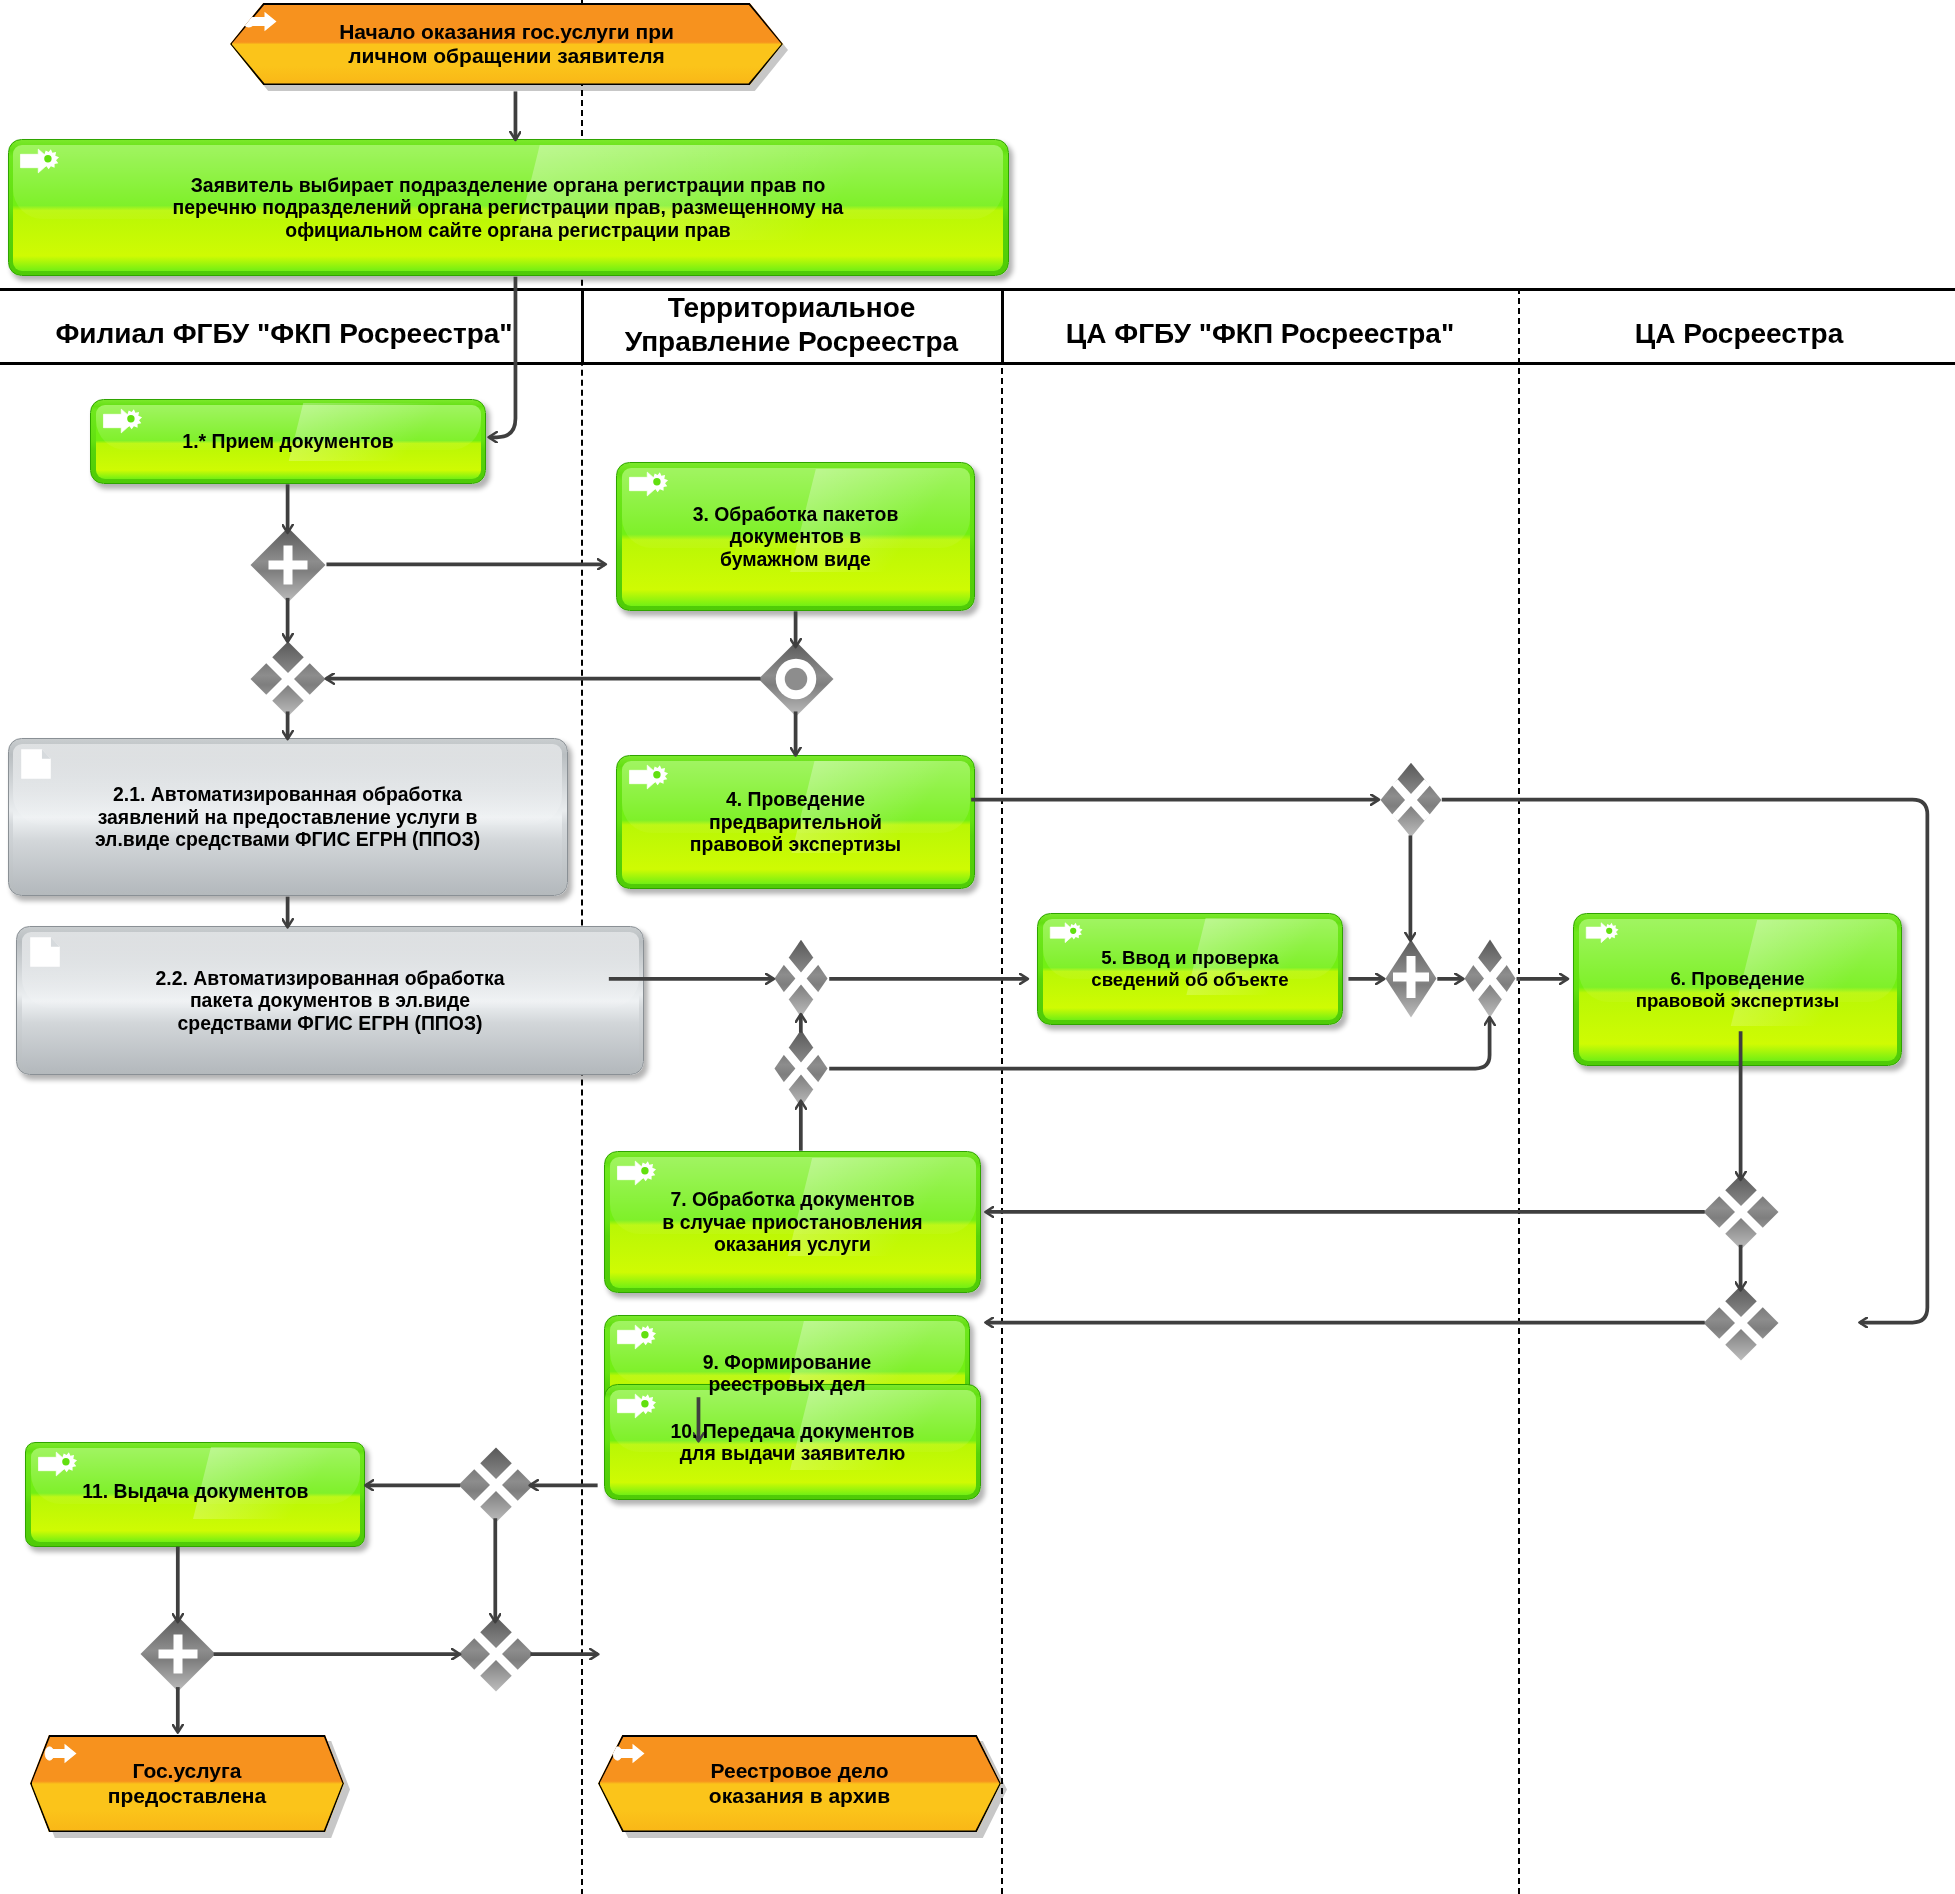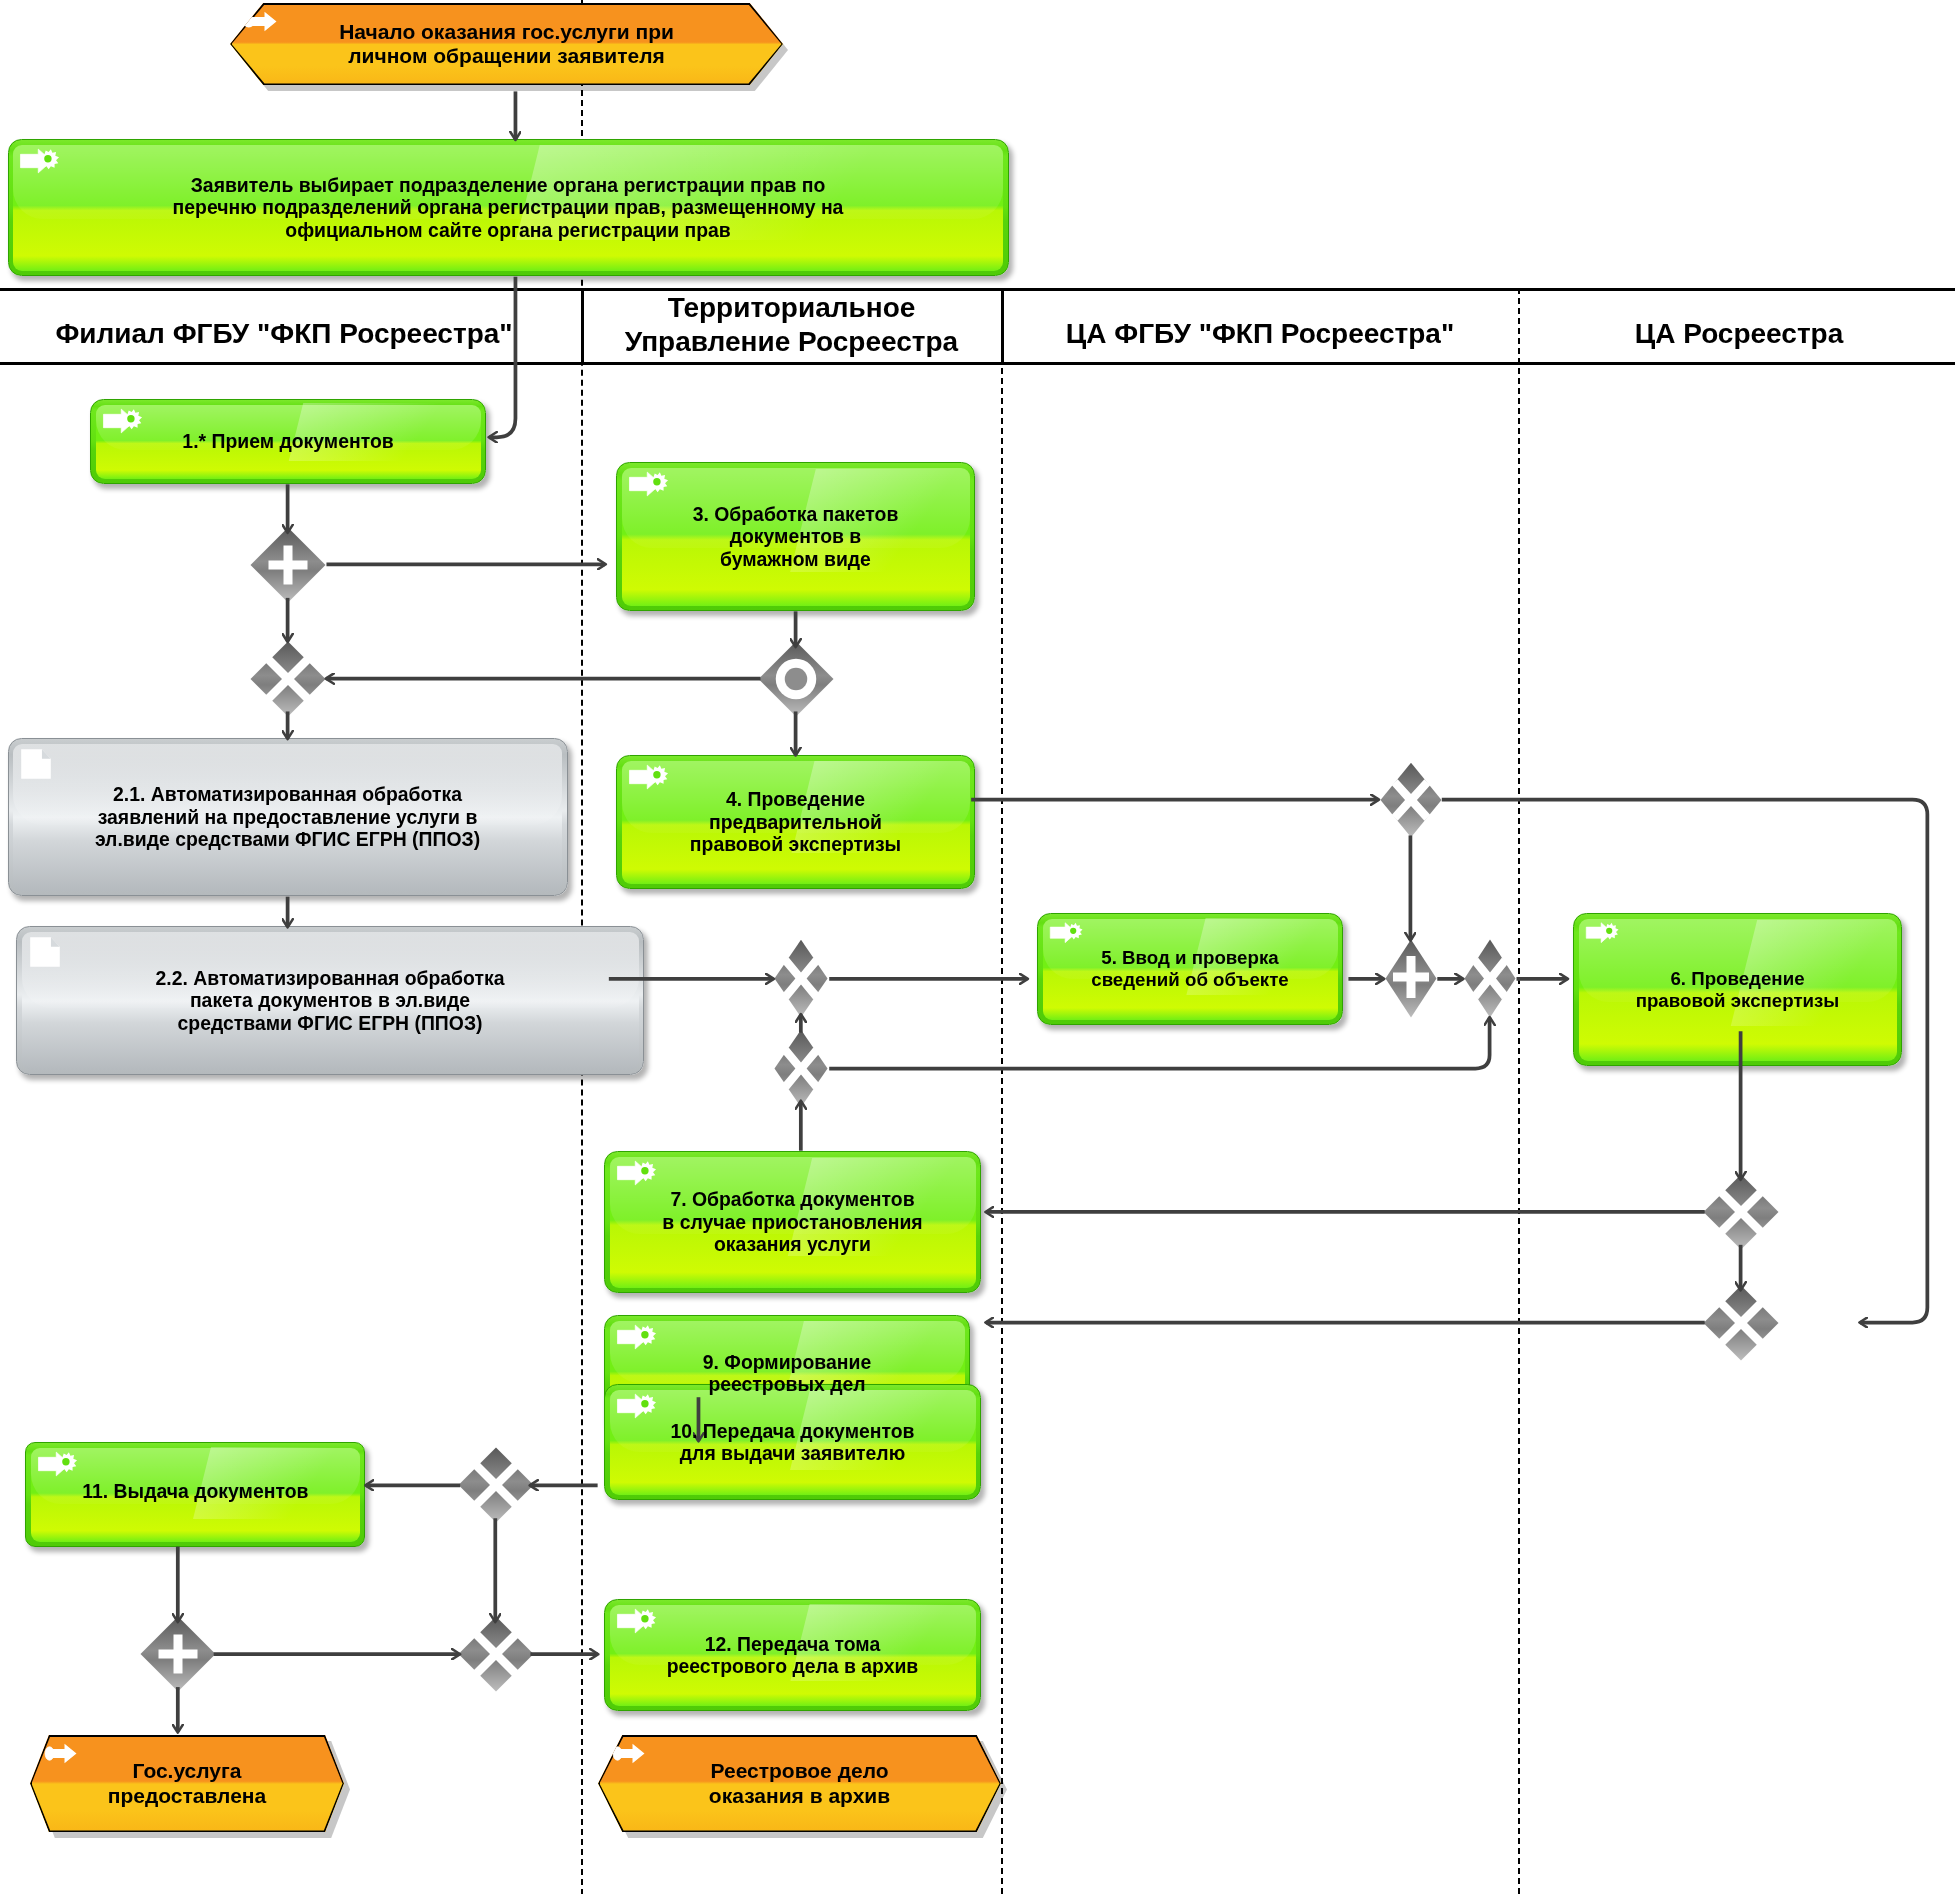"12. Передача тома" div.task { html: <div> <div></div> <div></div> <div></div> <span> <svg> <path></path> <path></path> <circle></circle> </svg> </span> <span>12. Передача тома реестрового дела в архив</span> </div> -> none }
